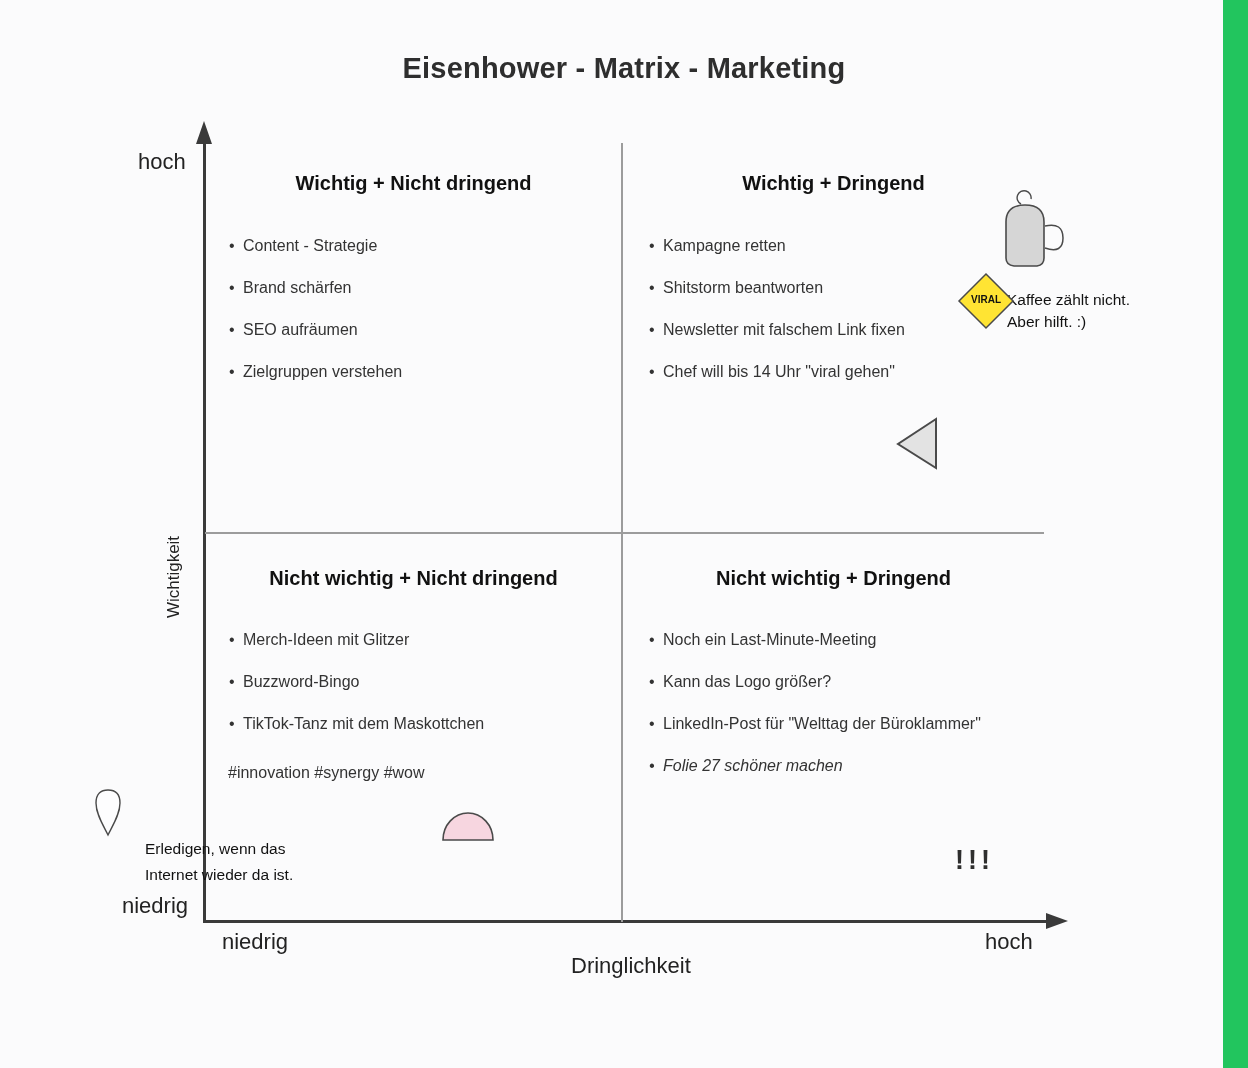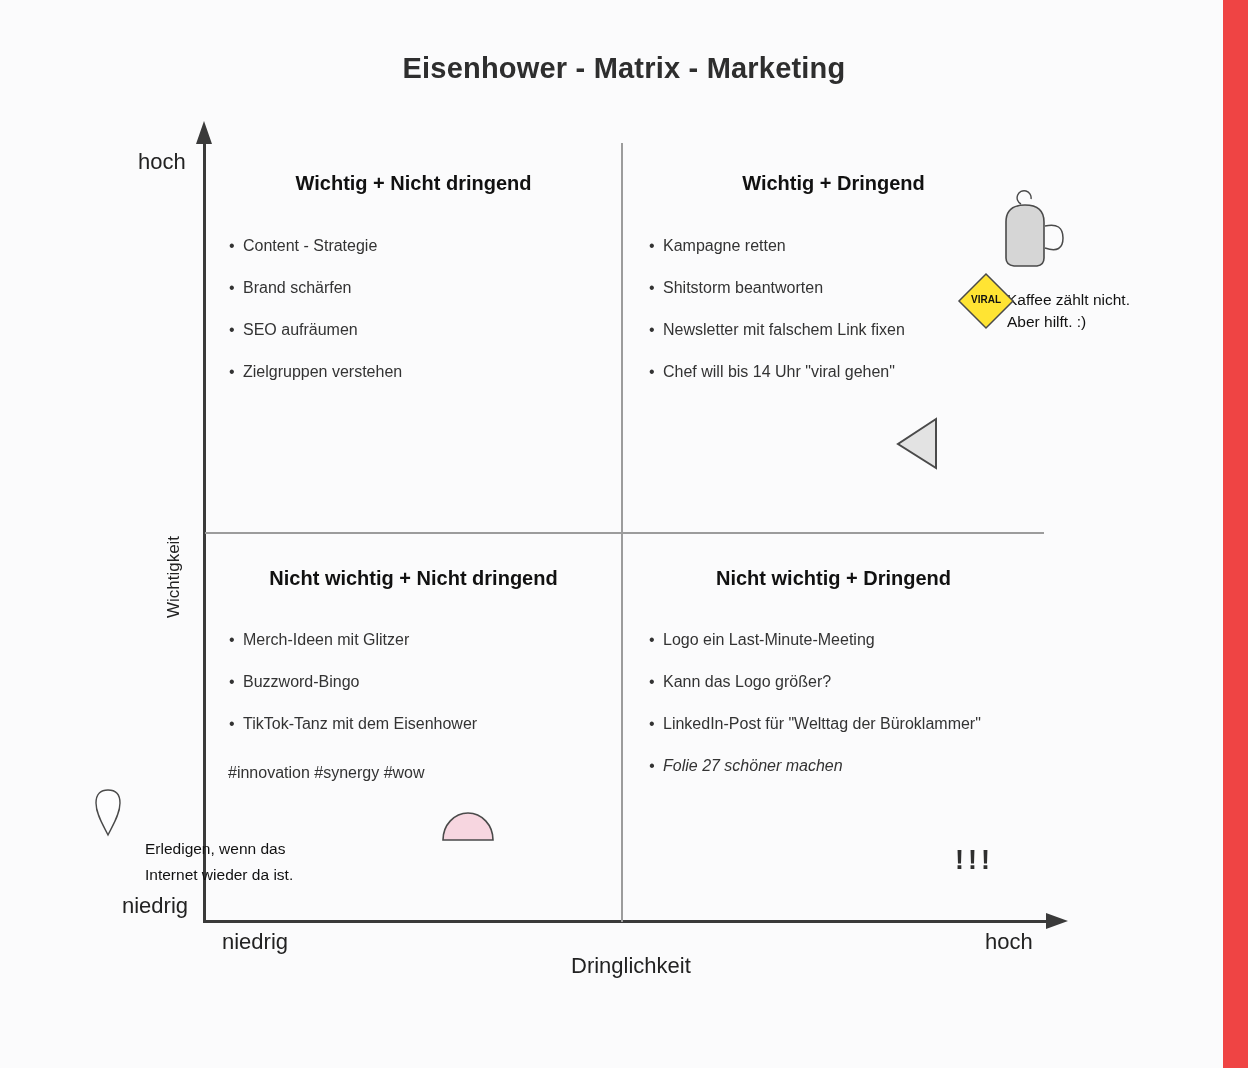"Eisenhower - Matrix - Marketing" .stage { background: #ef4444 -> #22c55e }
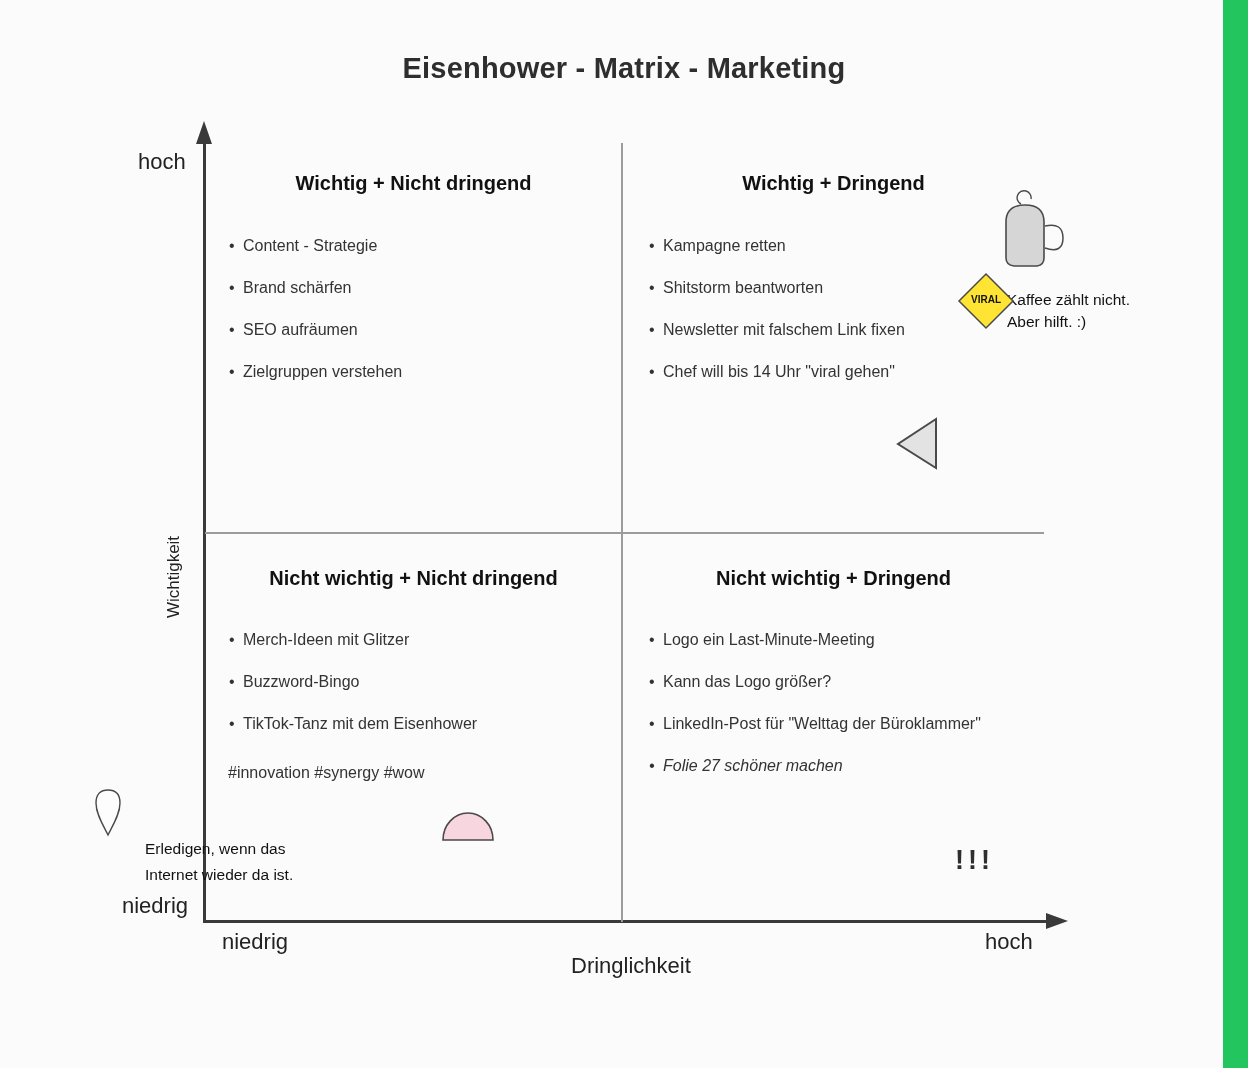"Logo ein Last-Minute-Meeting" li { text: Logo -> Noch }
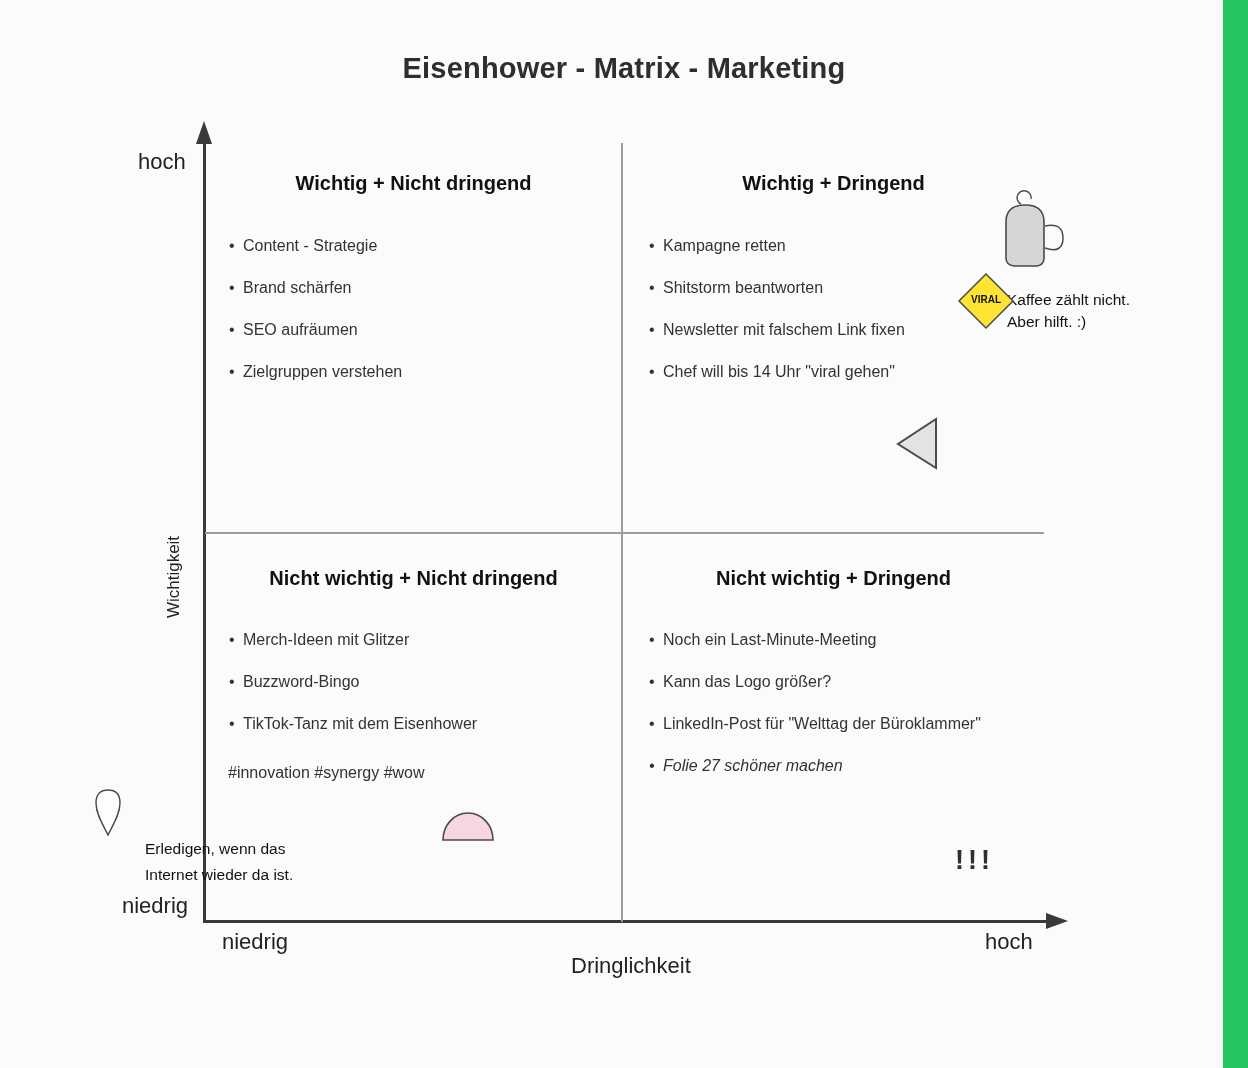"TikTok-Tanz mit dem Eisenhower" li { text: Eisenhower -> Maskottchen }
